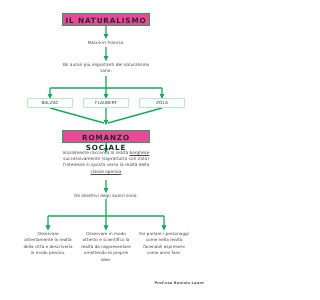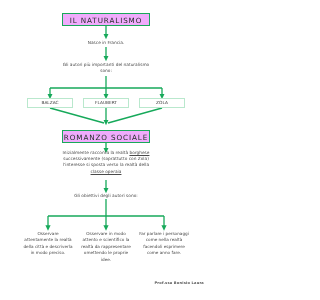"IL NATURALISMO" .node-green { background: #f0abfc -> #ec4899; font-weight: normal -> bold }
